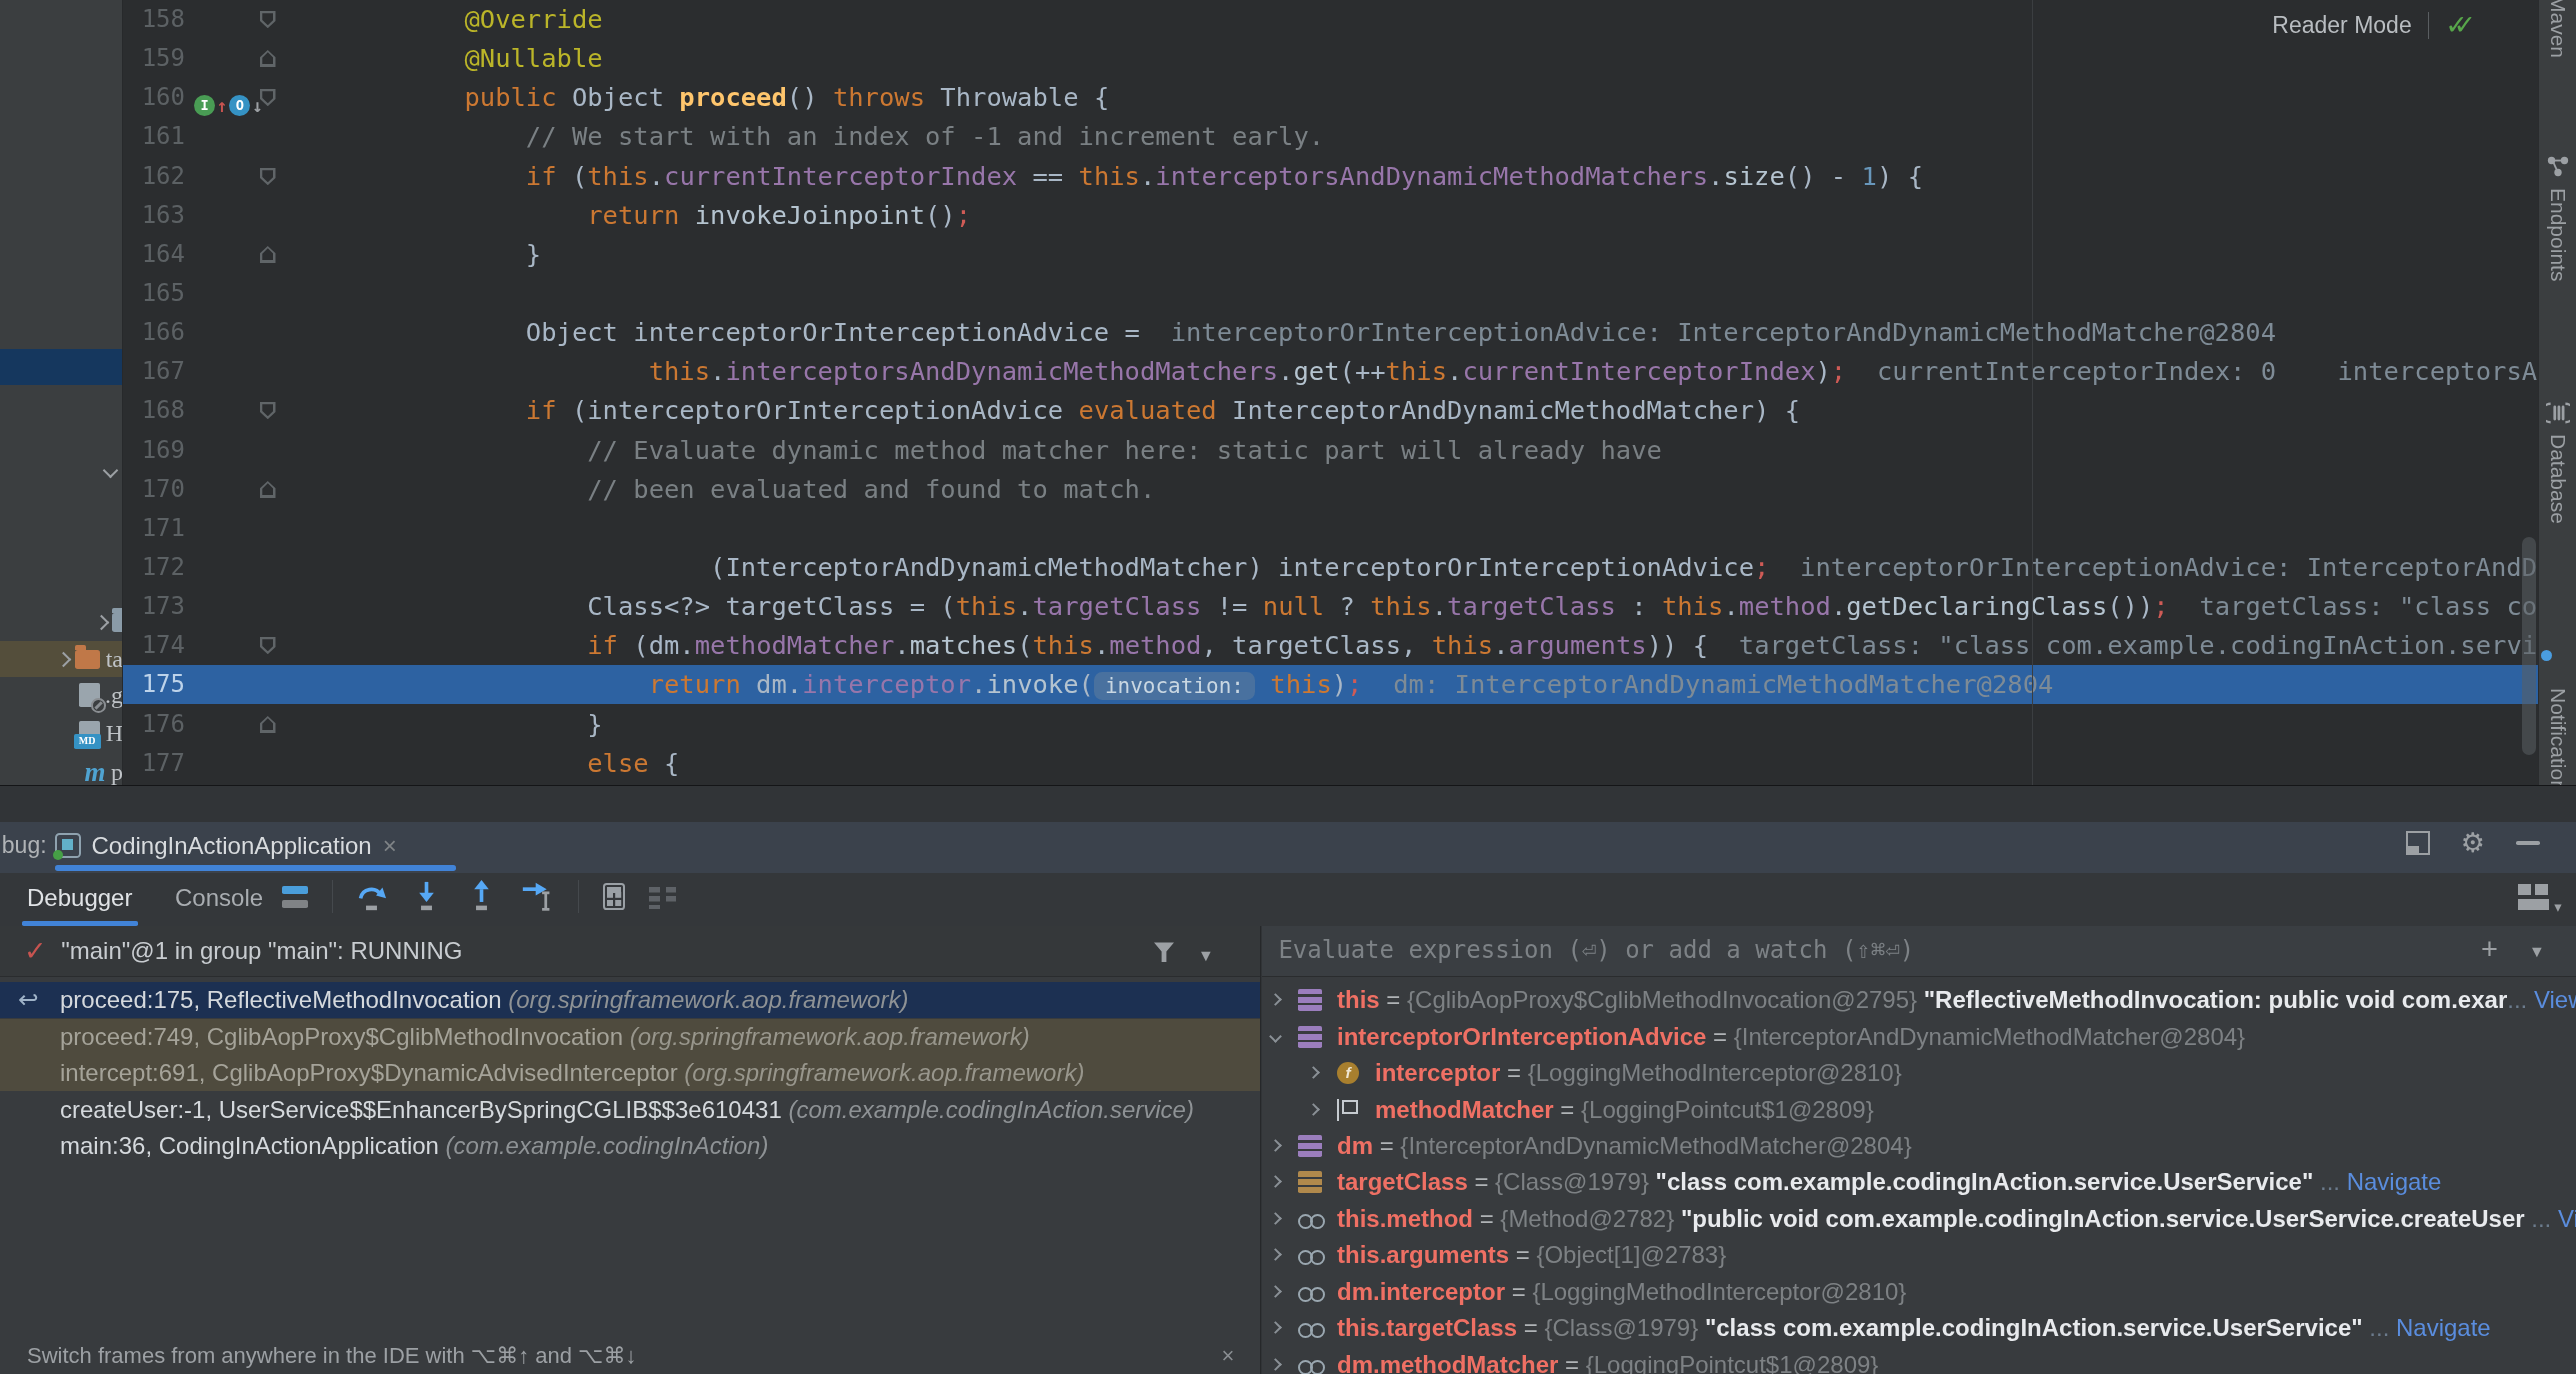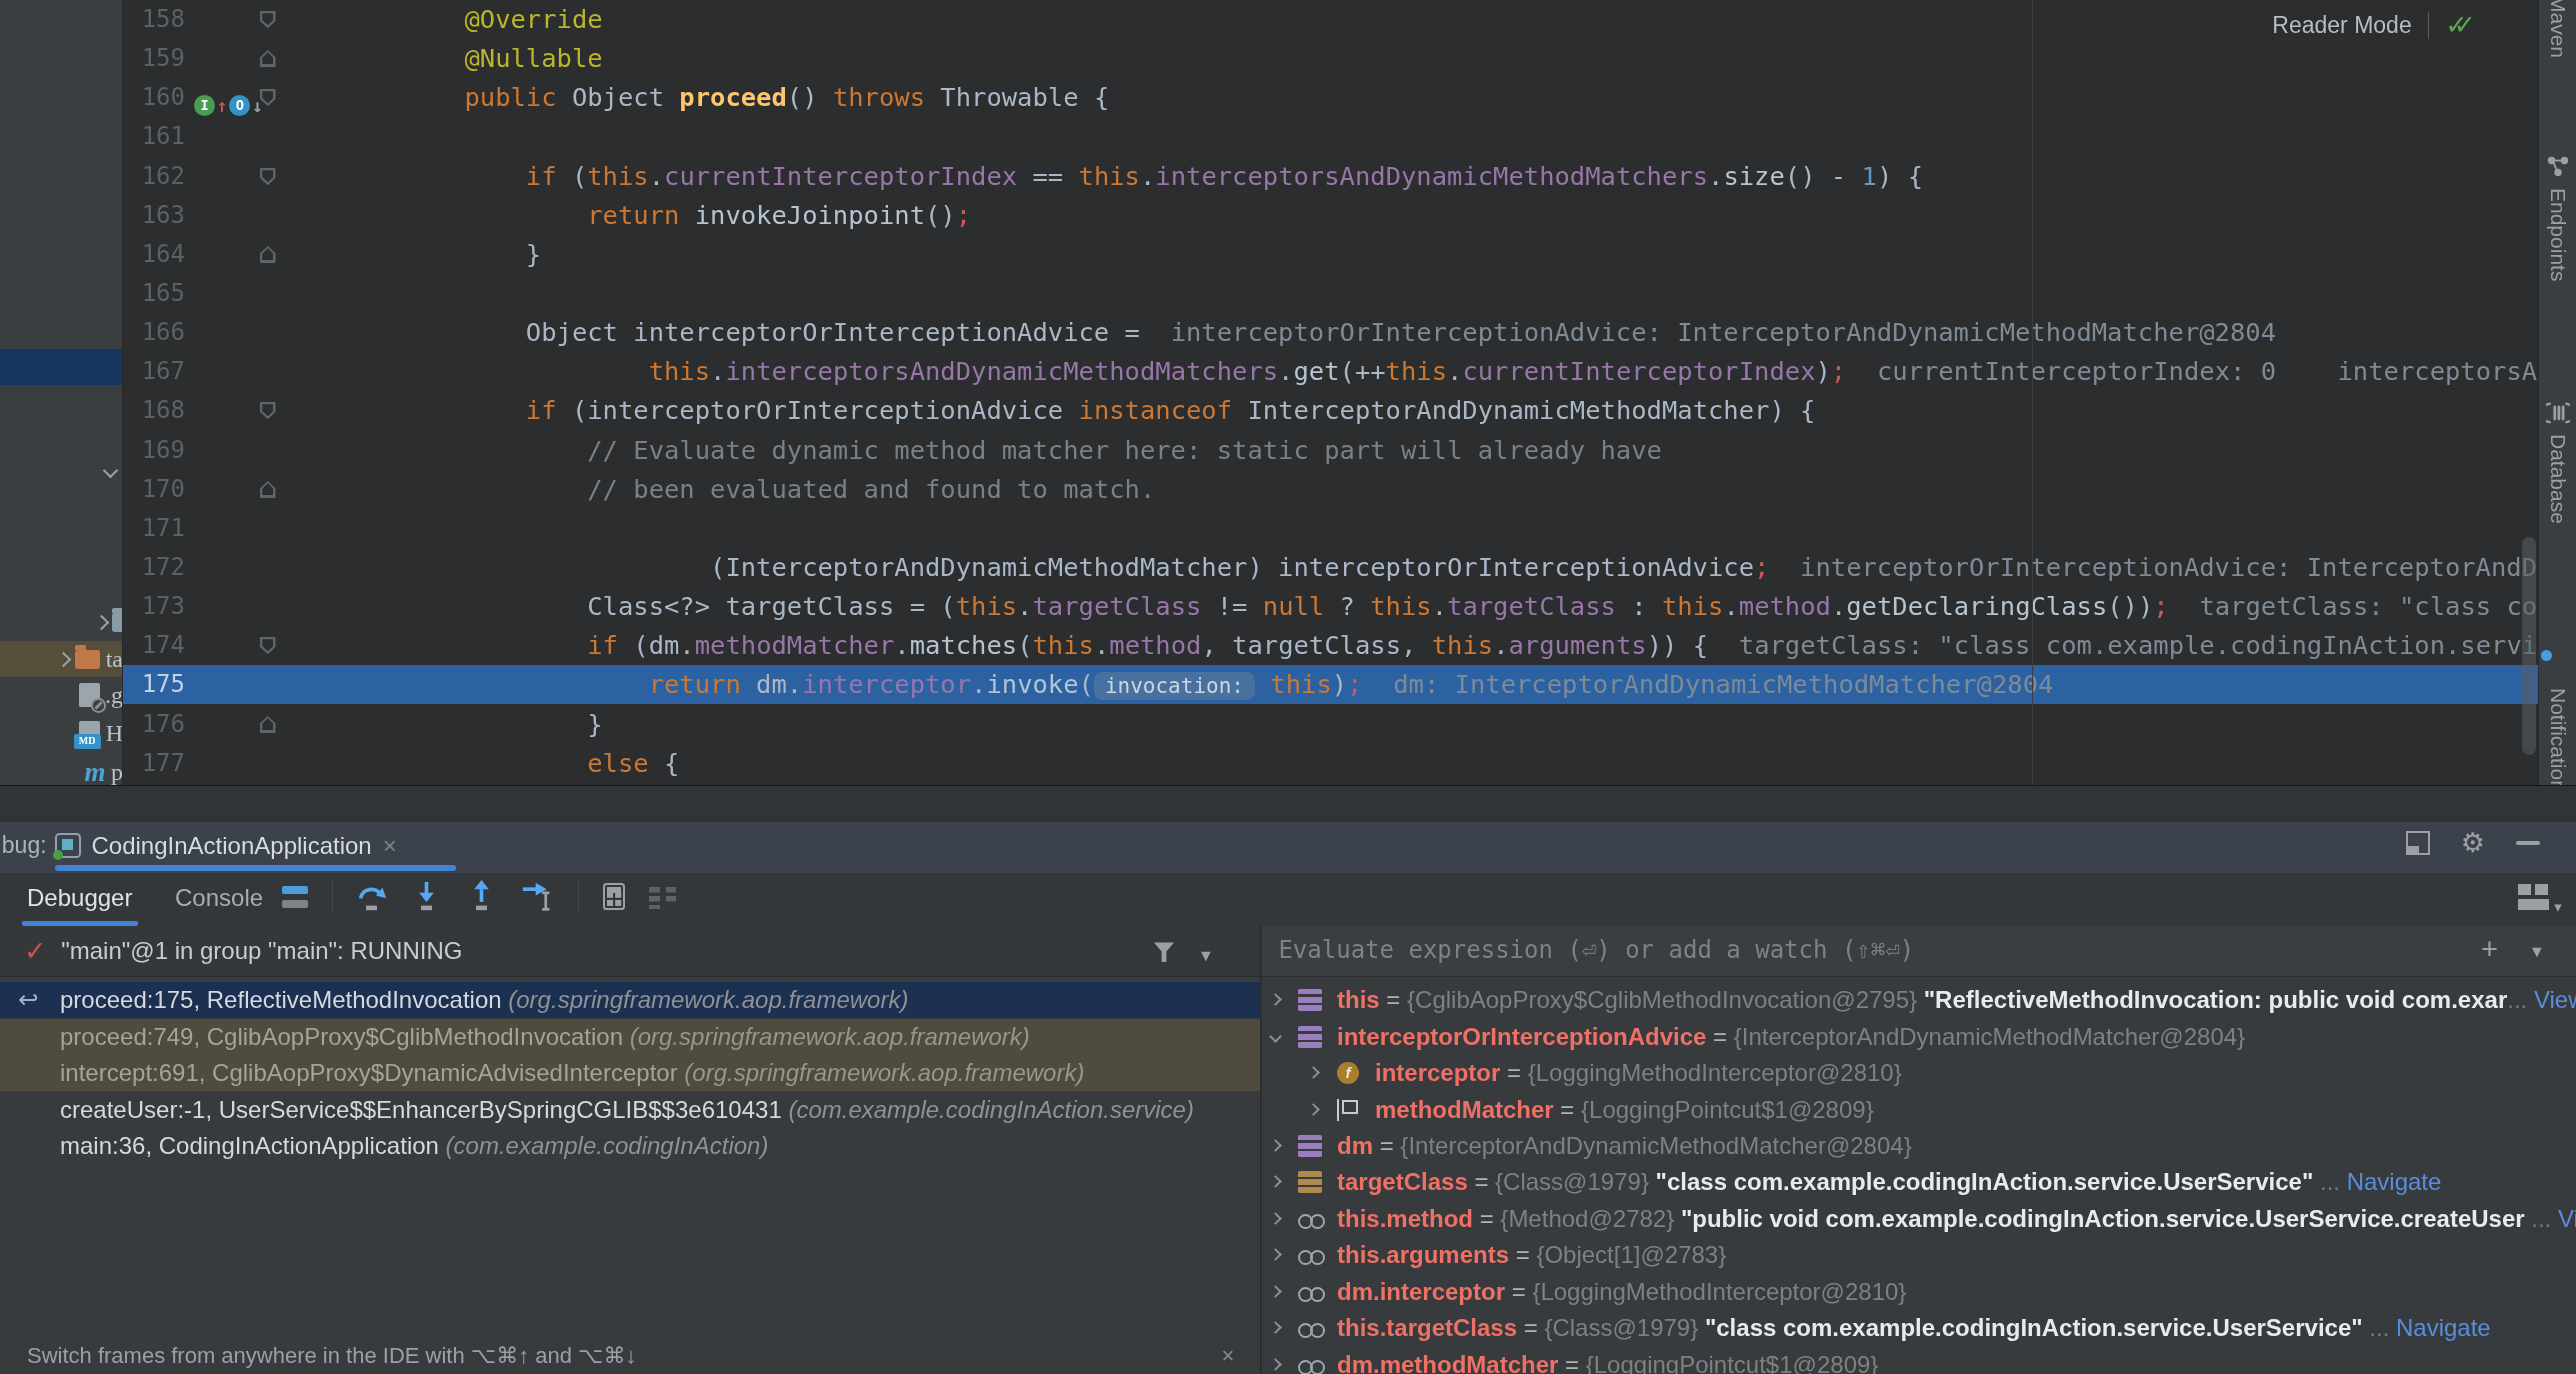"// We start with an" span.cm { html: none -> <span>// We start with an index of -1 and increment early.</span> }
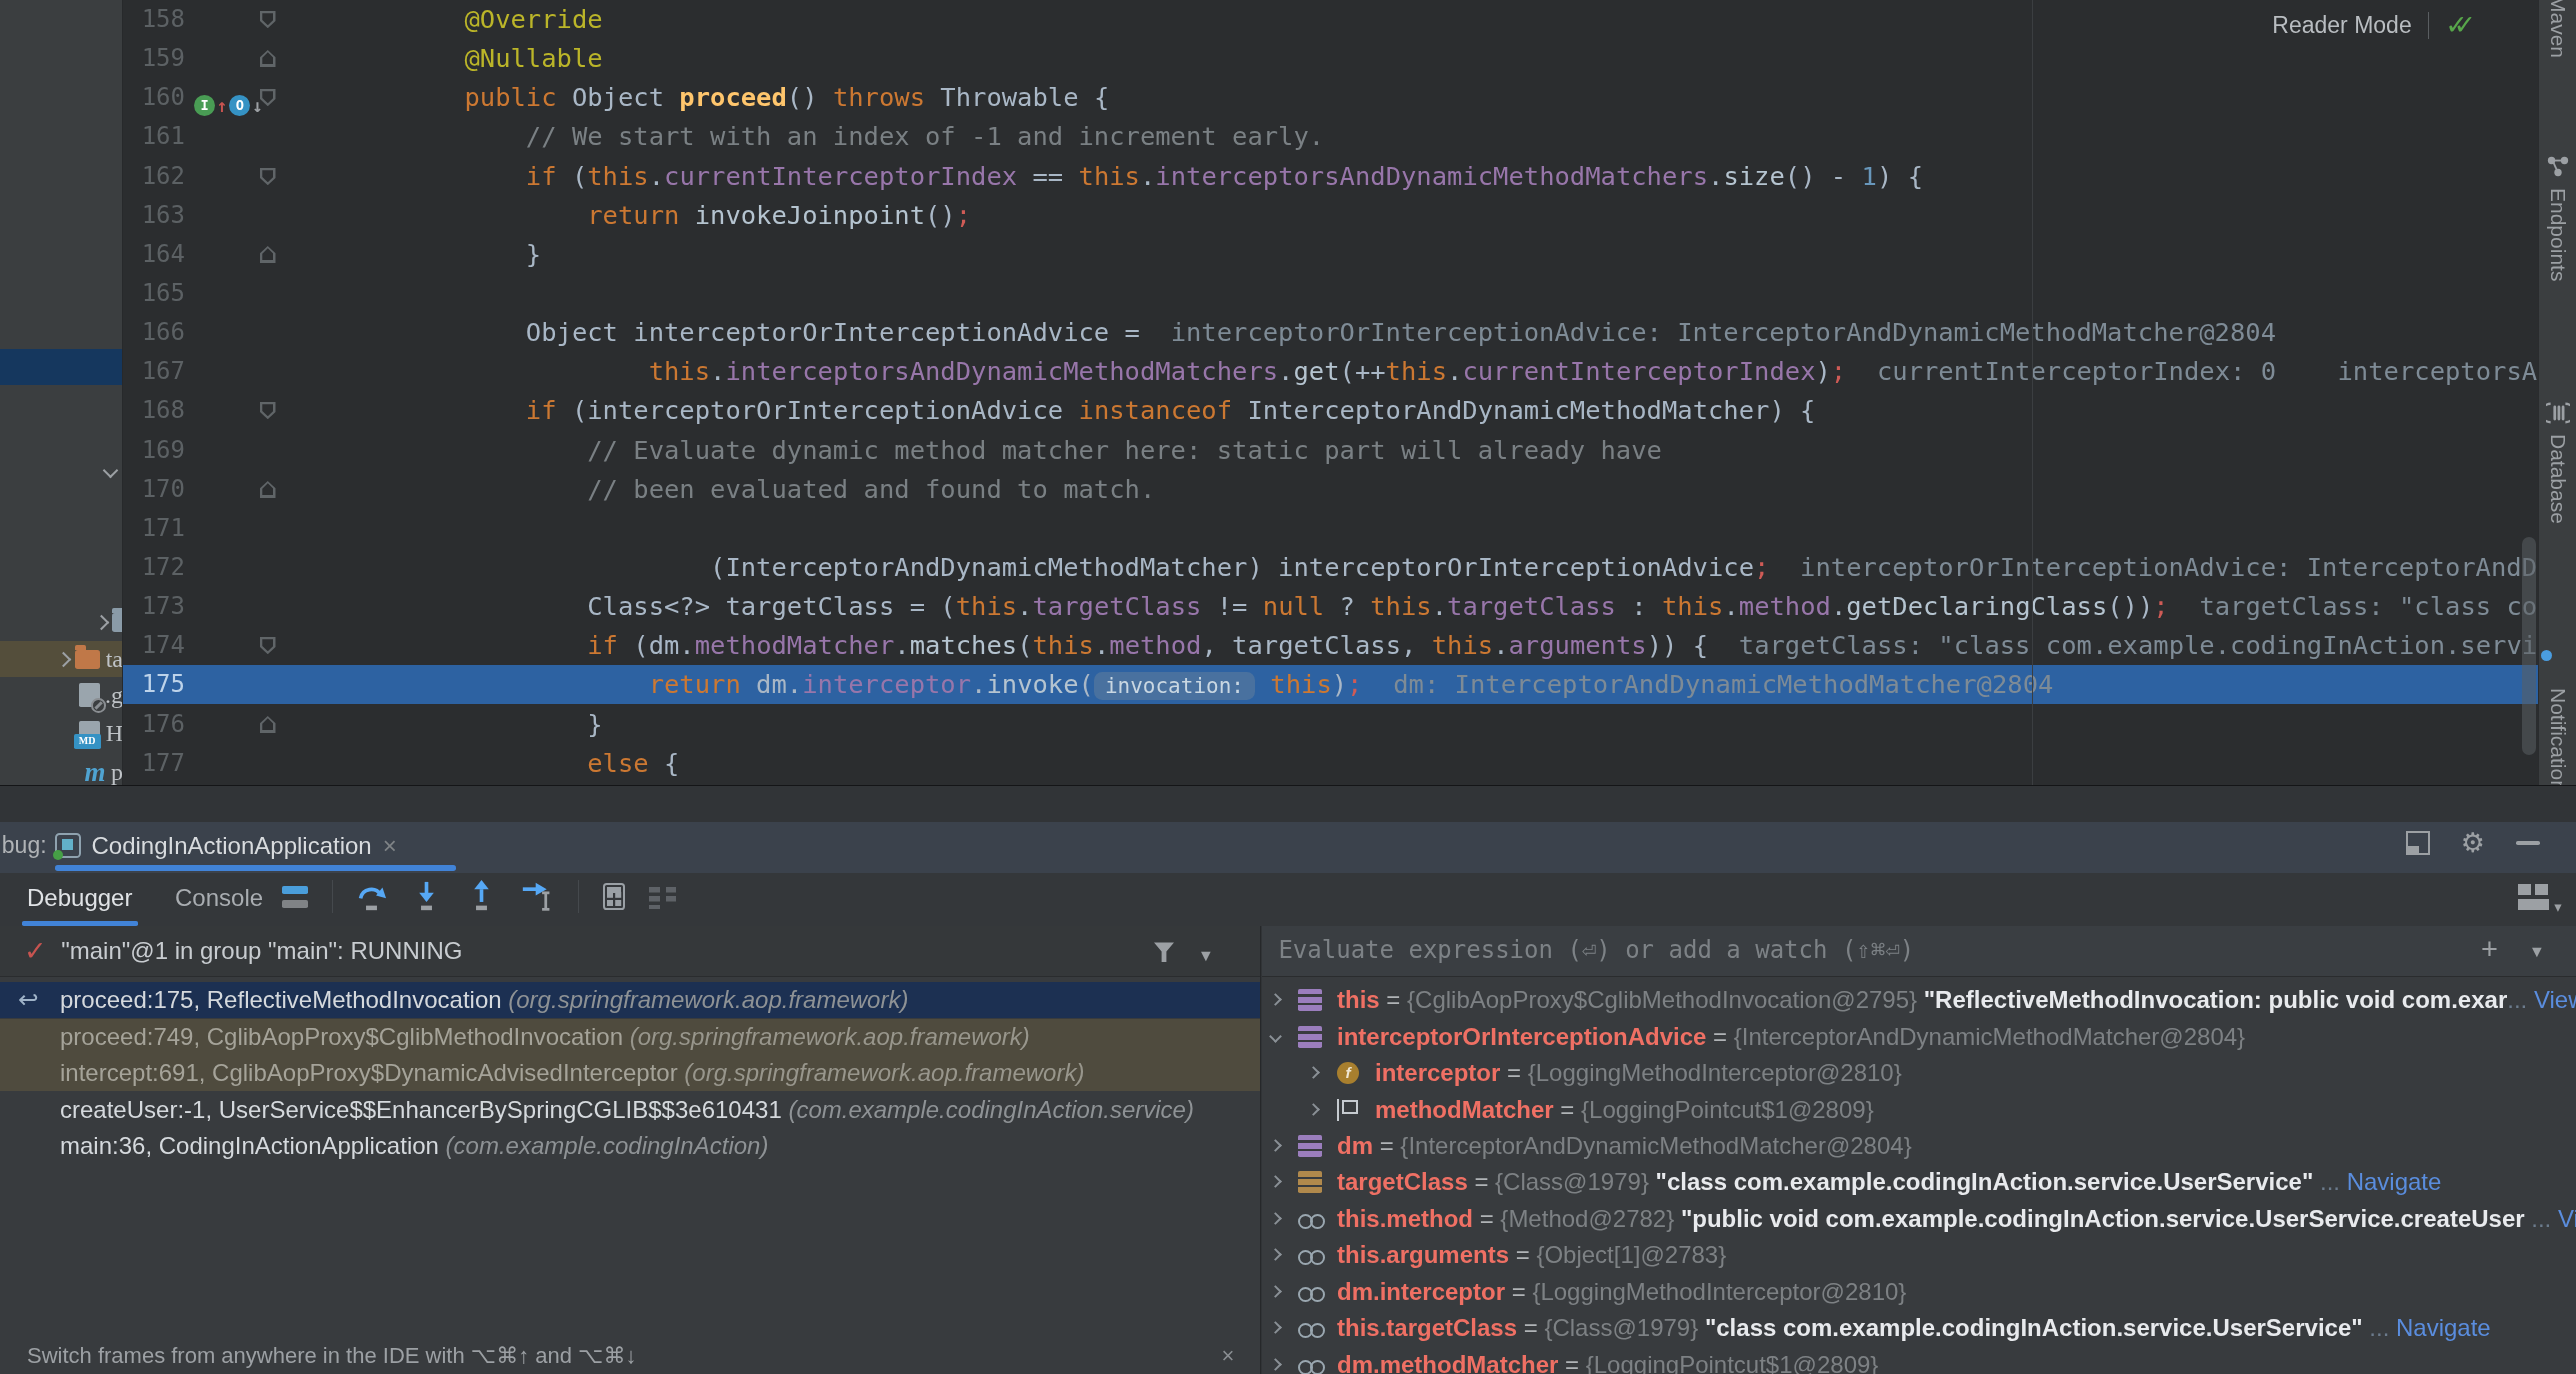"instanceof" span.kw { text: instanceof -> evaluated }
